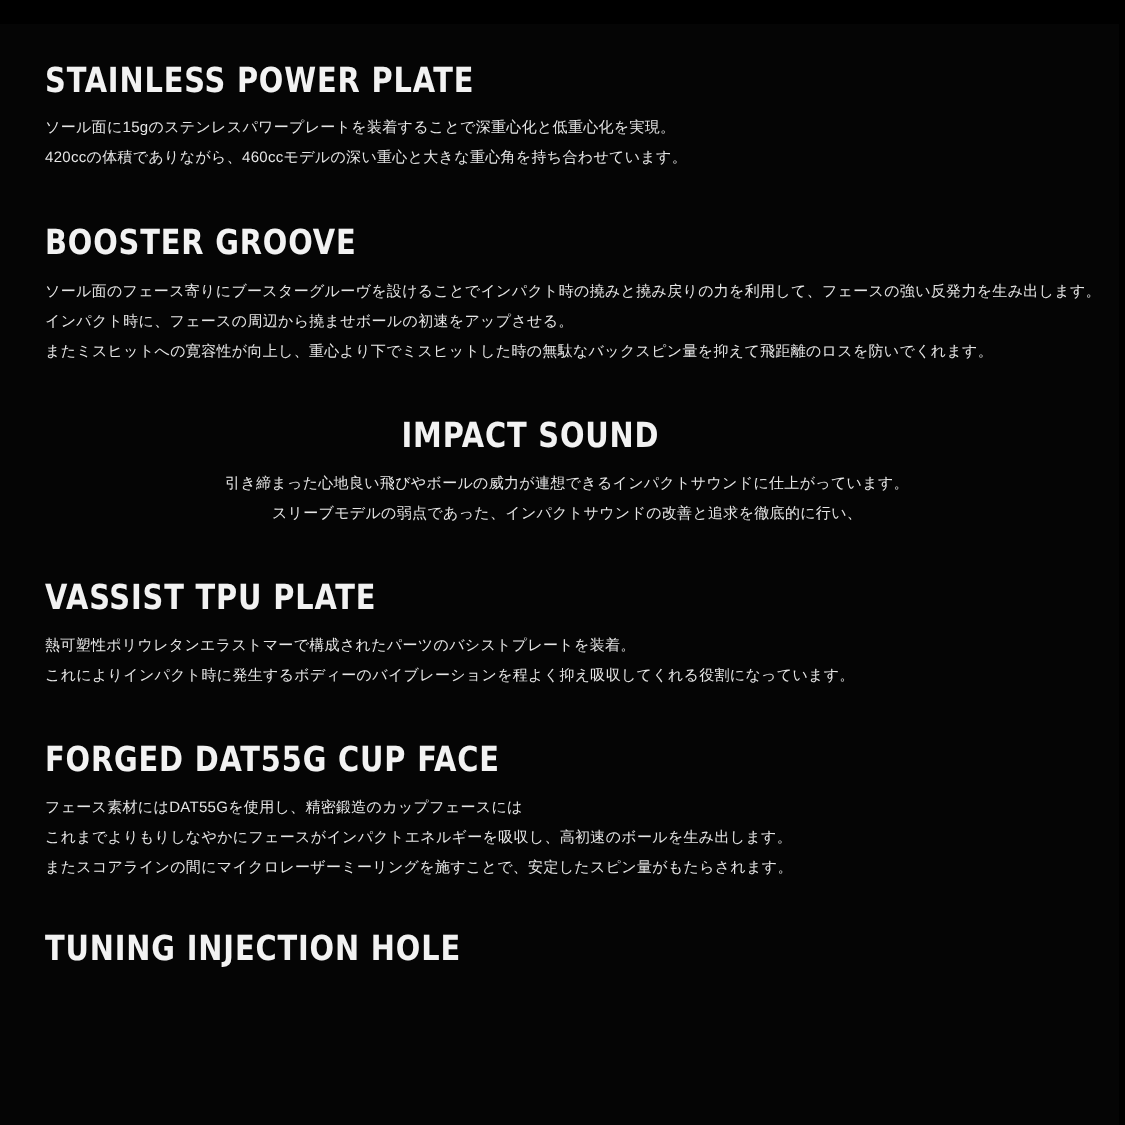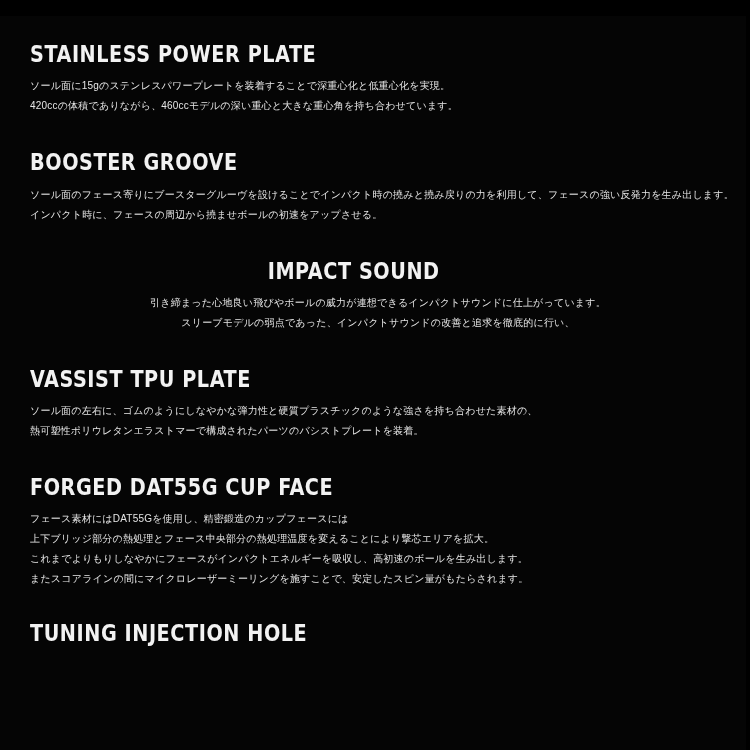"またミスヒットへの寛容性が向上し、重心より下でミスヒットした時の無駄なバックスピ" div.line { html: none -> <div>またミスヒットへの寛容性が向上し、重心より下でミスヒットした時の無駄なバックスピン量を抑えて飛距離のロスを防いでくれます。</div> }
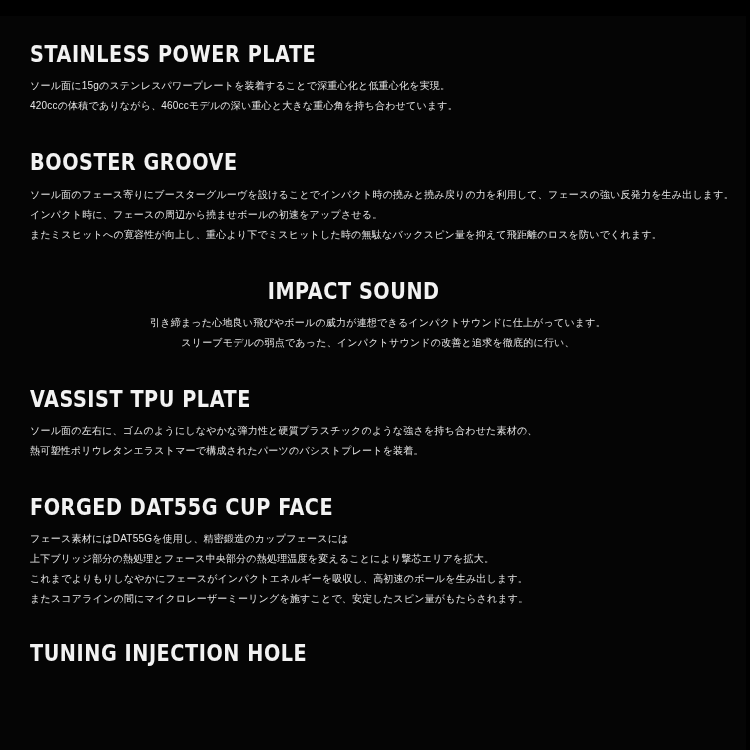"ソール面の左右に、ゴムのようにしなやかな弾力性と硬質プラスチックのような強さを持" div.line { html: <div>ソール面の左右に、ゴムのようにしなやかな弾力性と硬質プラスチックのような強さを持ち合わせた素材の、</div> -> none }
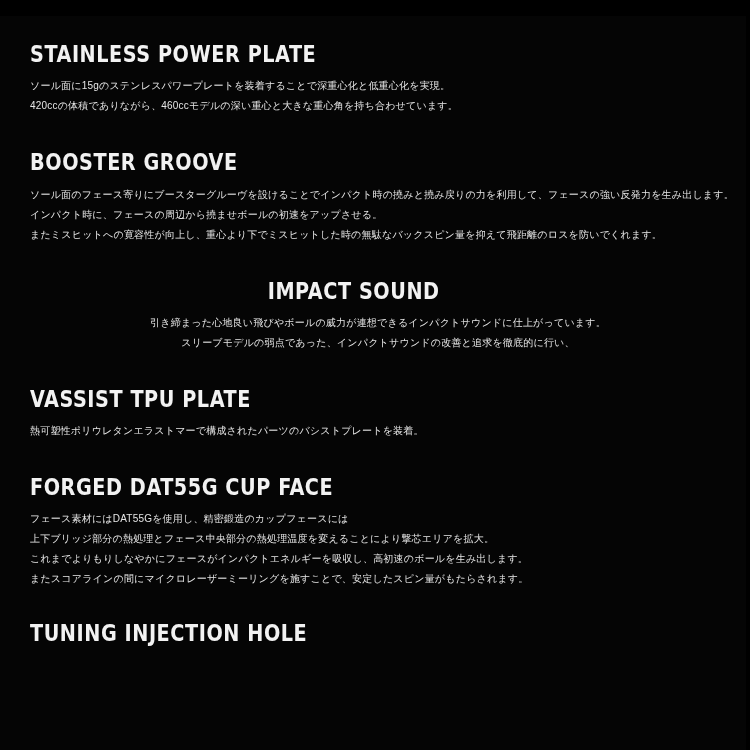"これによりインパクト時に発生するボディーのバイブレーションを程よく抑え吸収してく" div.line { html: none -> <div>これによりインパクト時に発生するボディーのバイブレーションを程よく抑え吸収してくれる役割になっています。</div> }
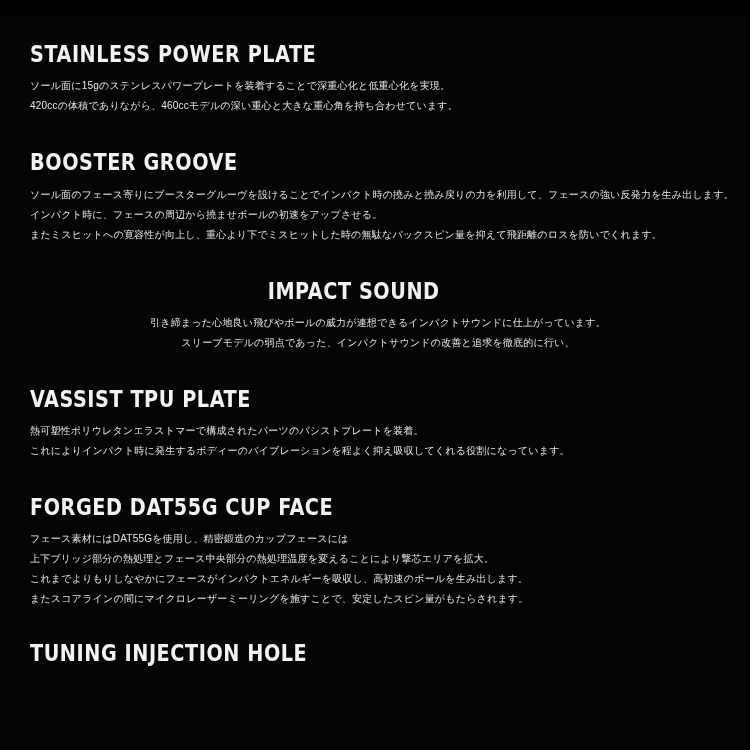"上下ブリッジ部分の熱処理とフェース中央部分の熱処理温度を変えることにより撃芯エリ" div.line { html: <div>上下ブリッジ部分の熱処理とフェース中央部分の熱処理温度を変えることにより撃芯エリアを拡大。</div> -> none }
